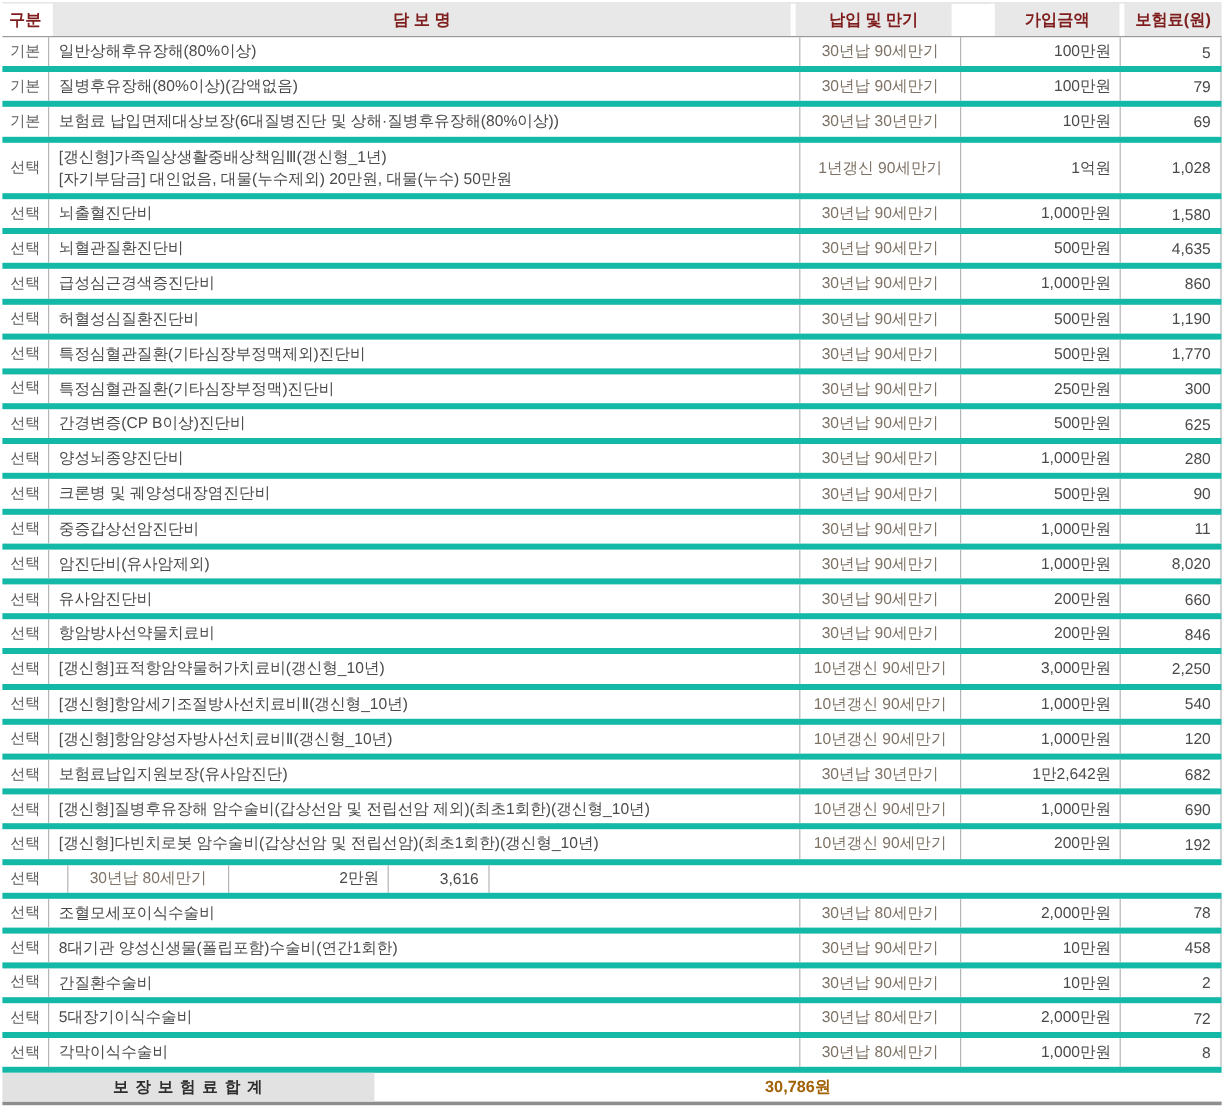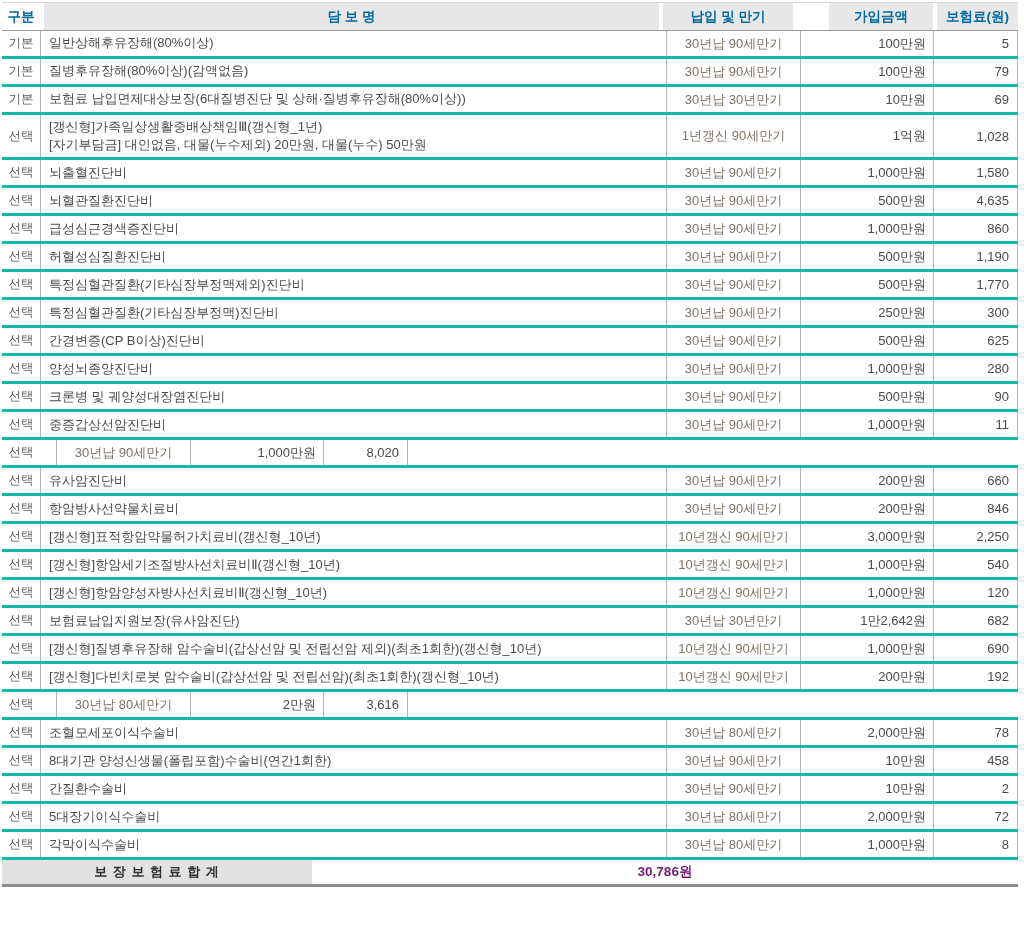"구분" .th { color: #0369a1 -> #7f1d1d }
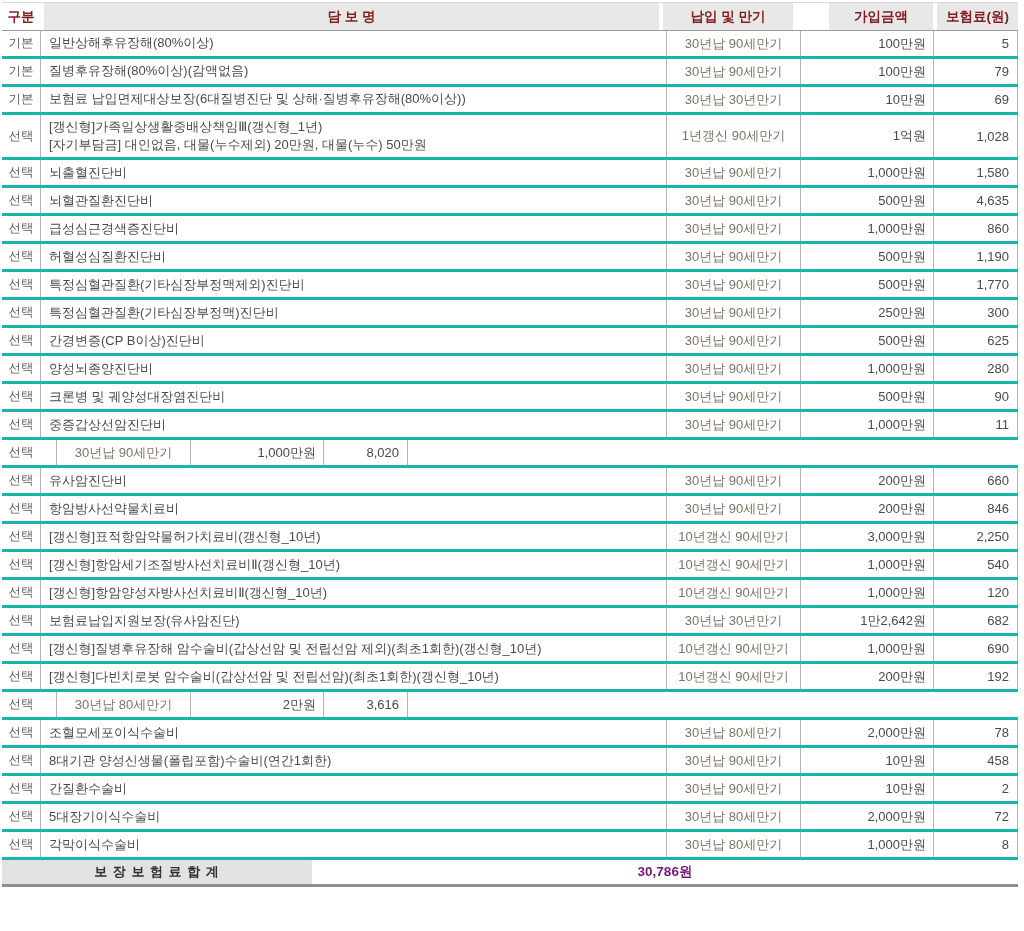"납입 및 만기" .th.term { font-family: none -> Liberation Serif, serif }
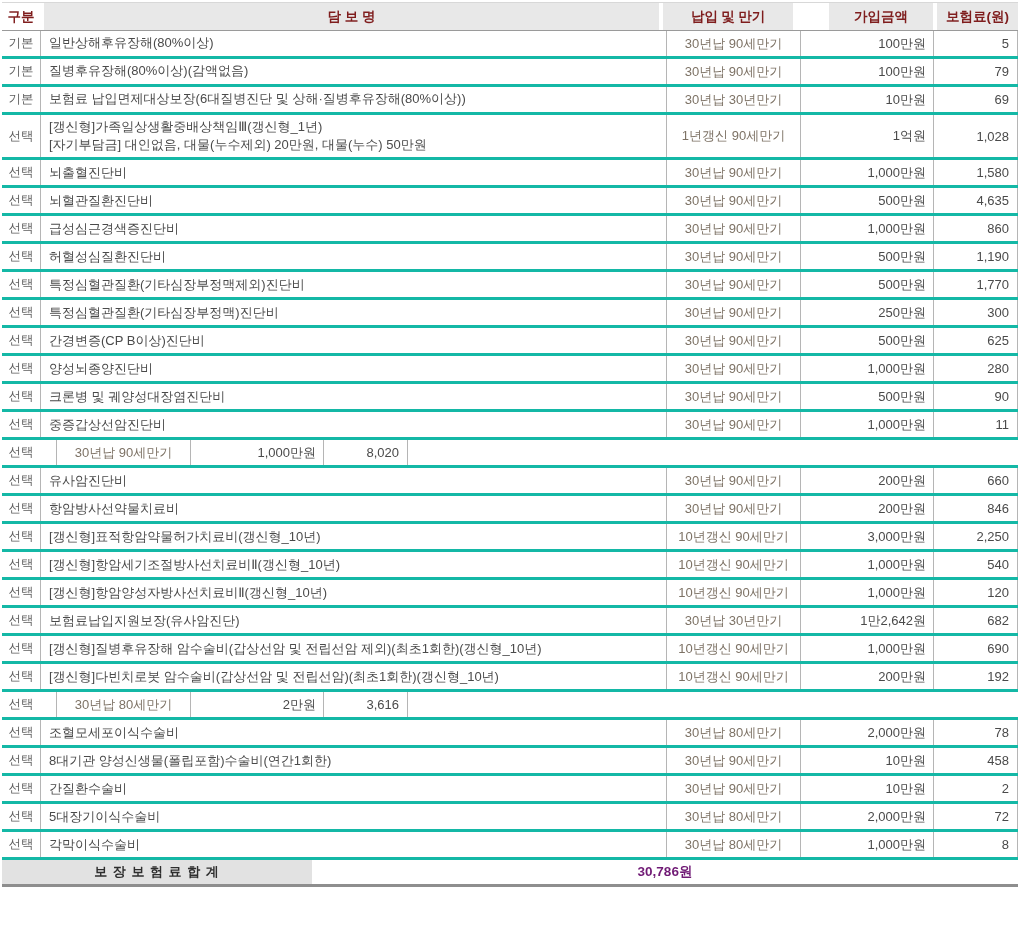"기본" .tr { border-bottom: 3px solid #14b8a6 -> 5px solid #14b8a6 }
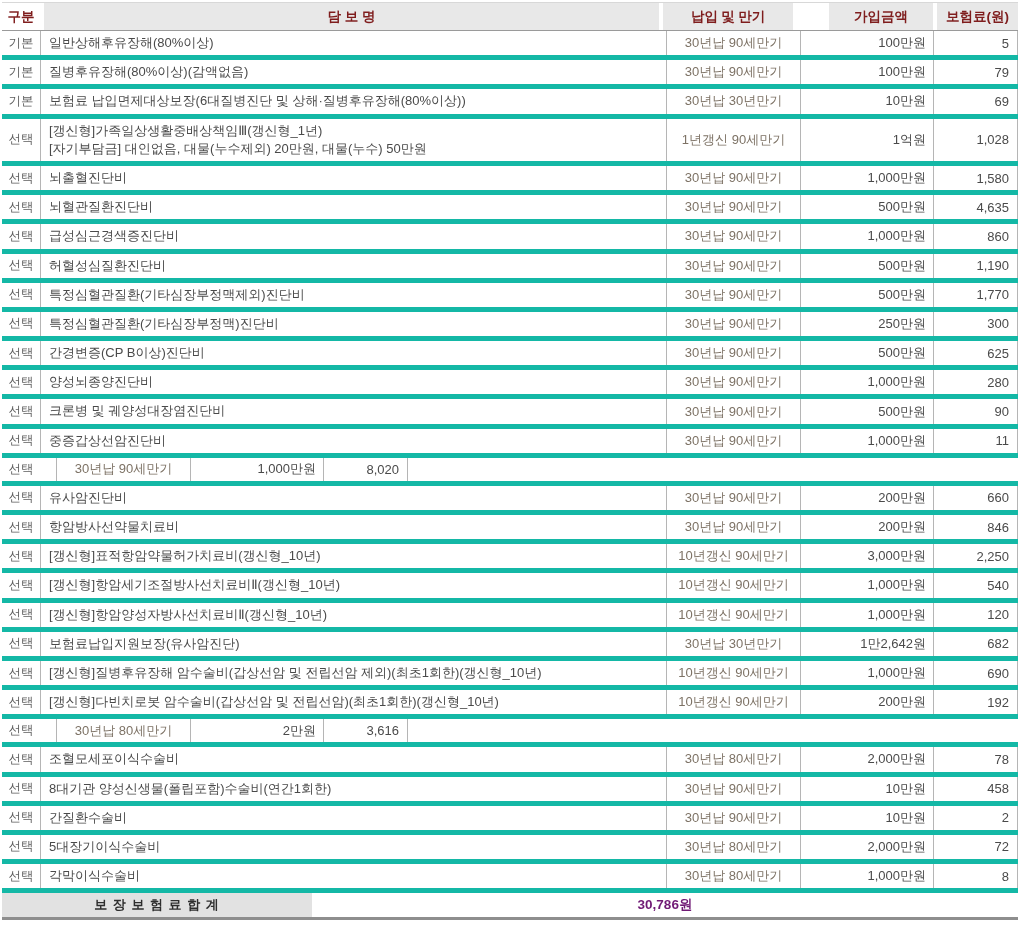"암진단비(유사암제외)" div.td { html: none -> <div> <div>암진단비(유사암제외)</div> </div> }
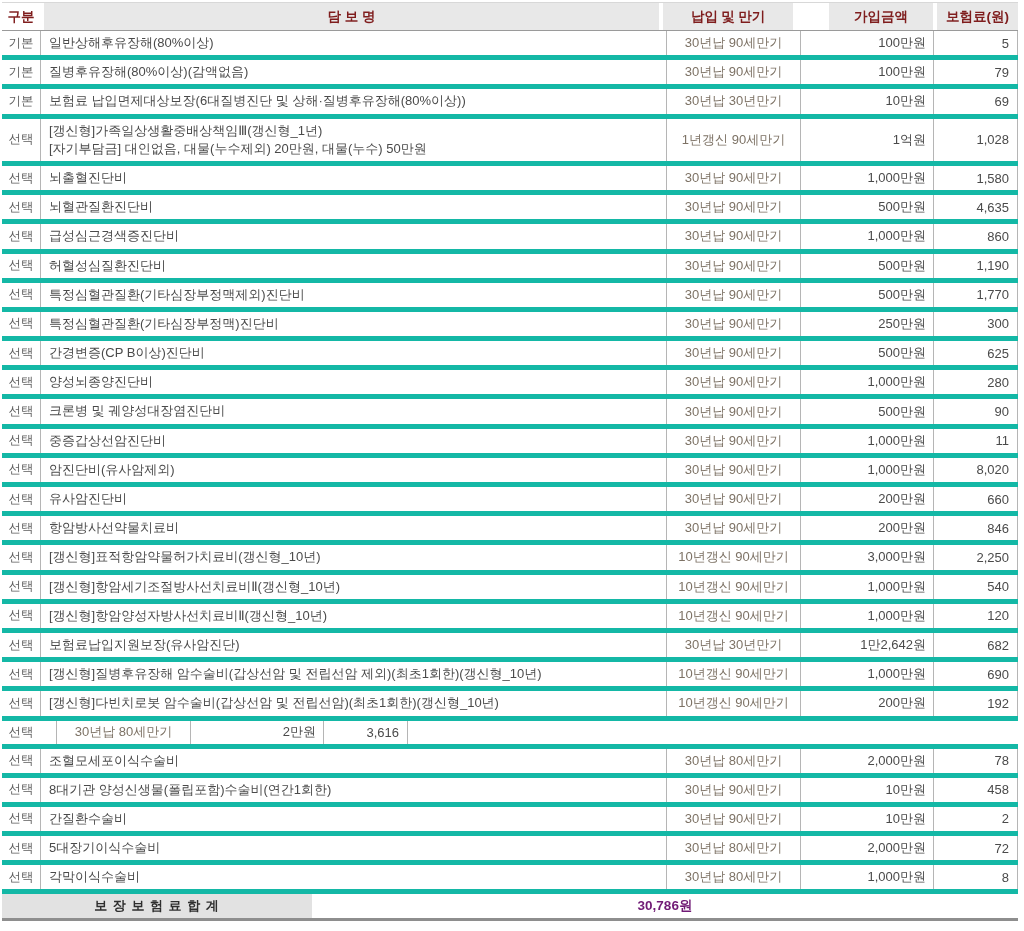"30,786원" .tf-value { color: #701a75 -> #a16207 }
